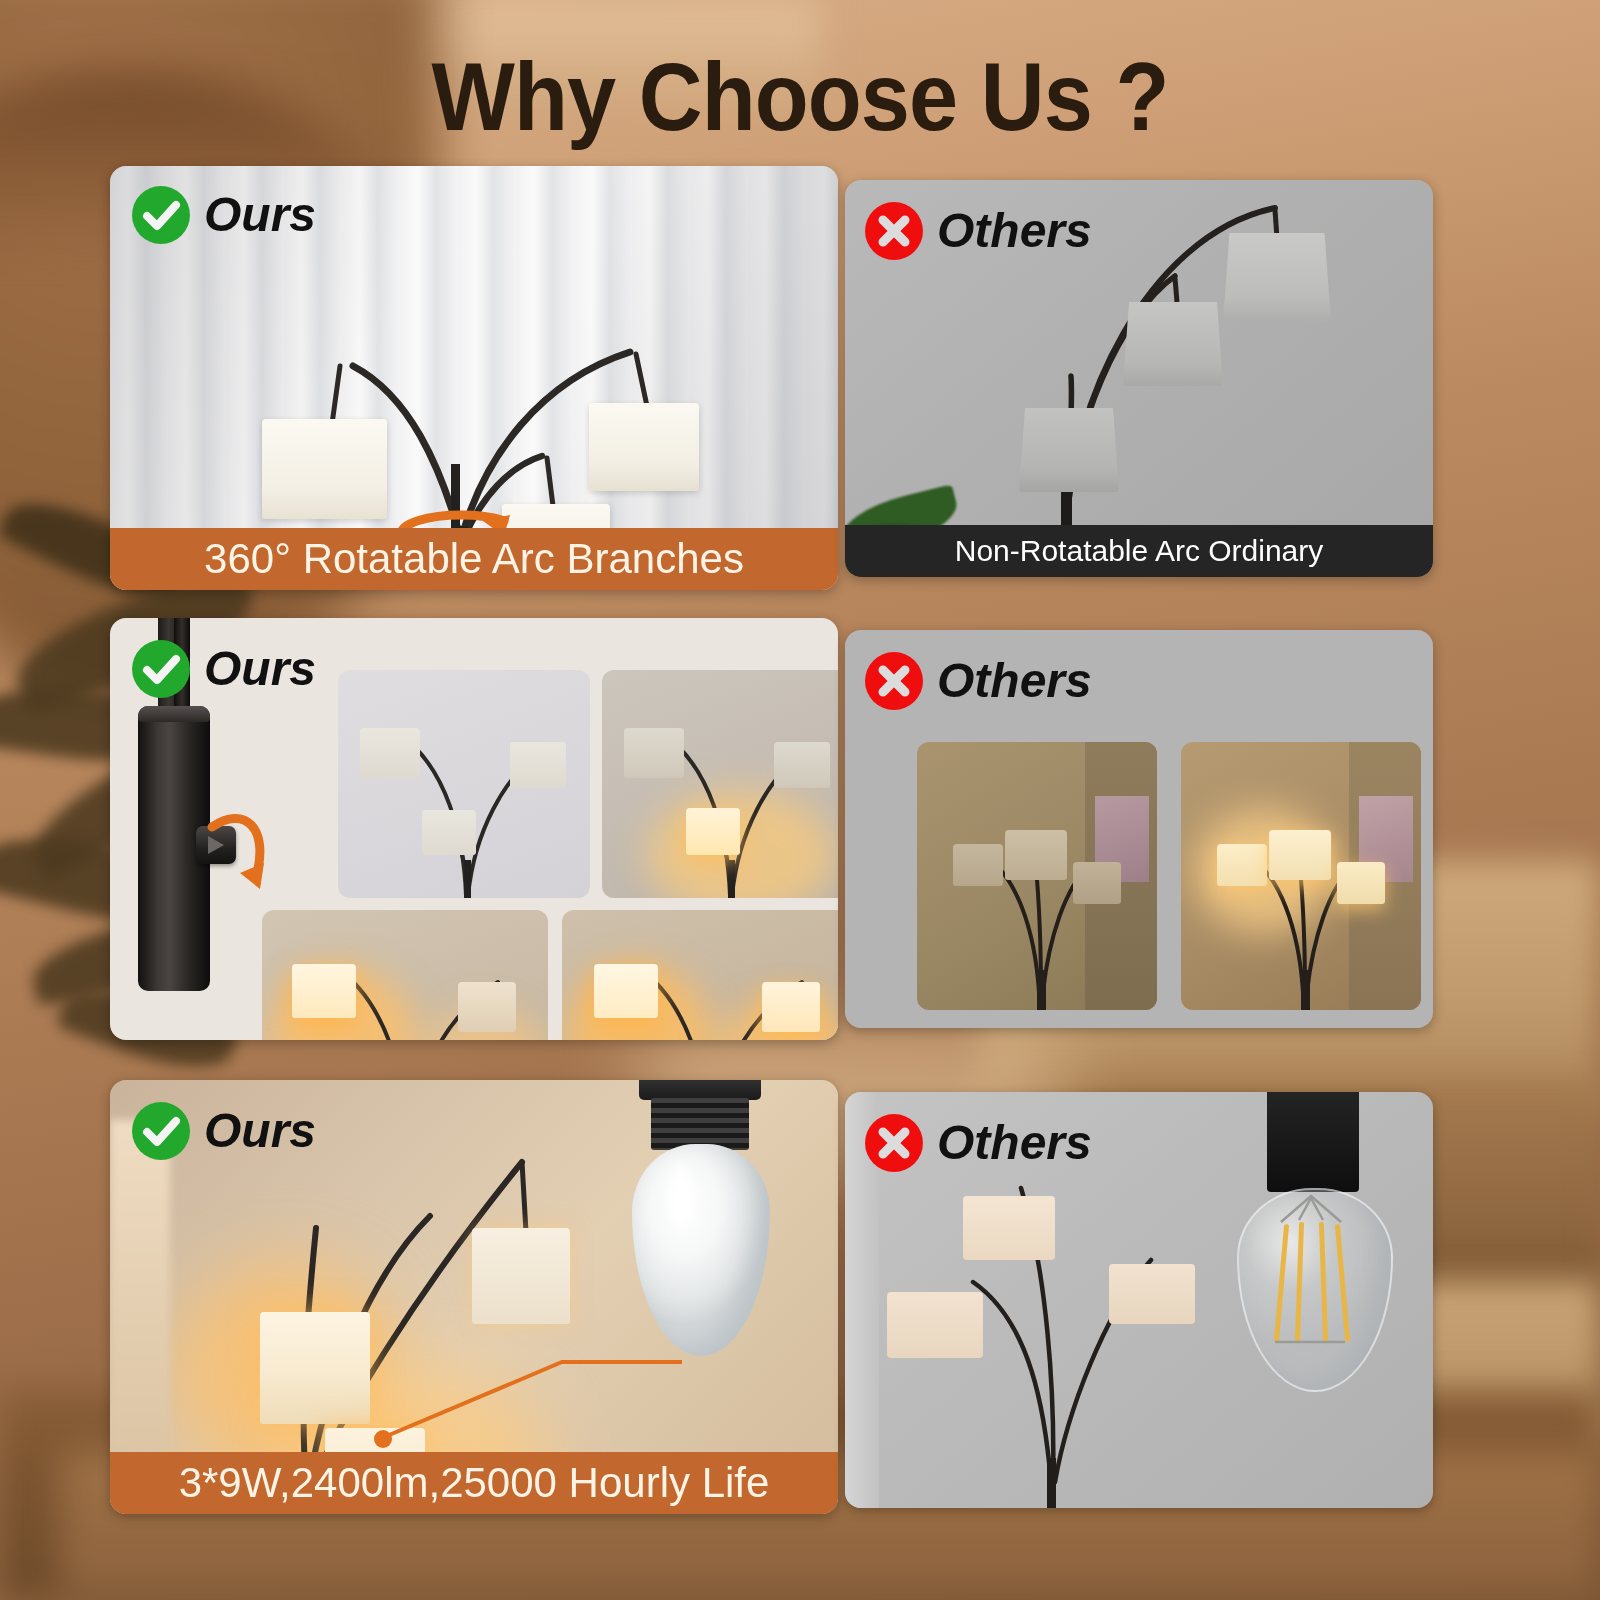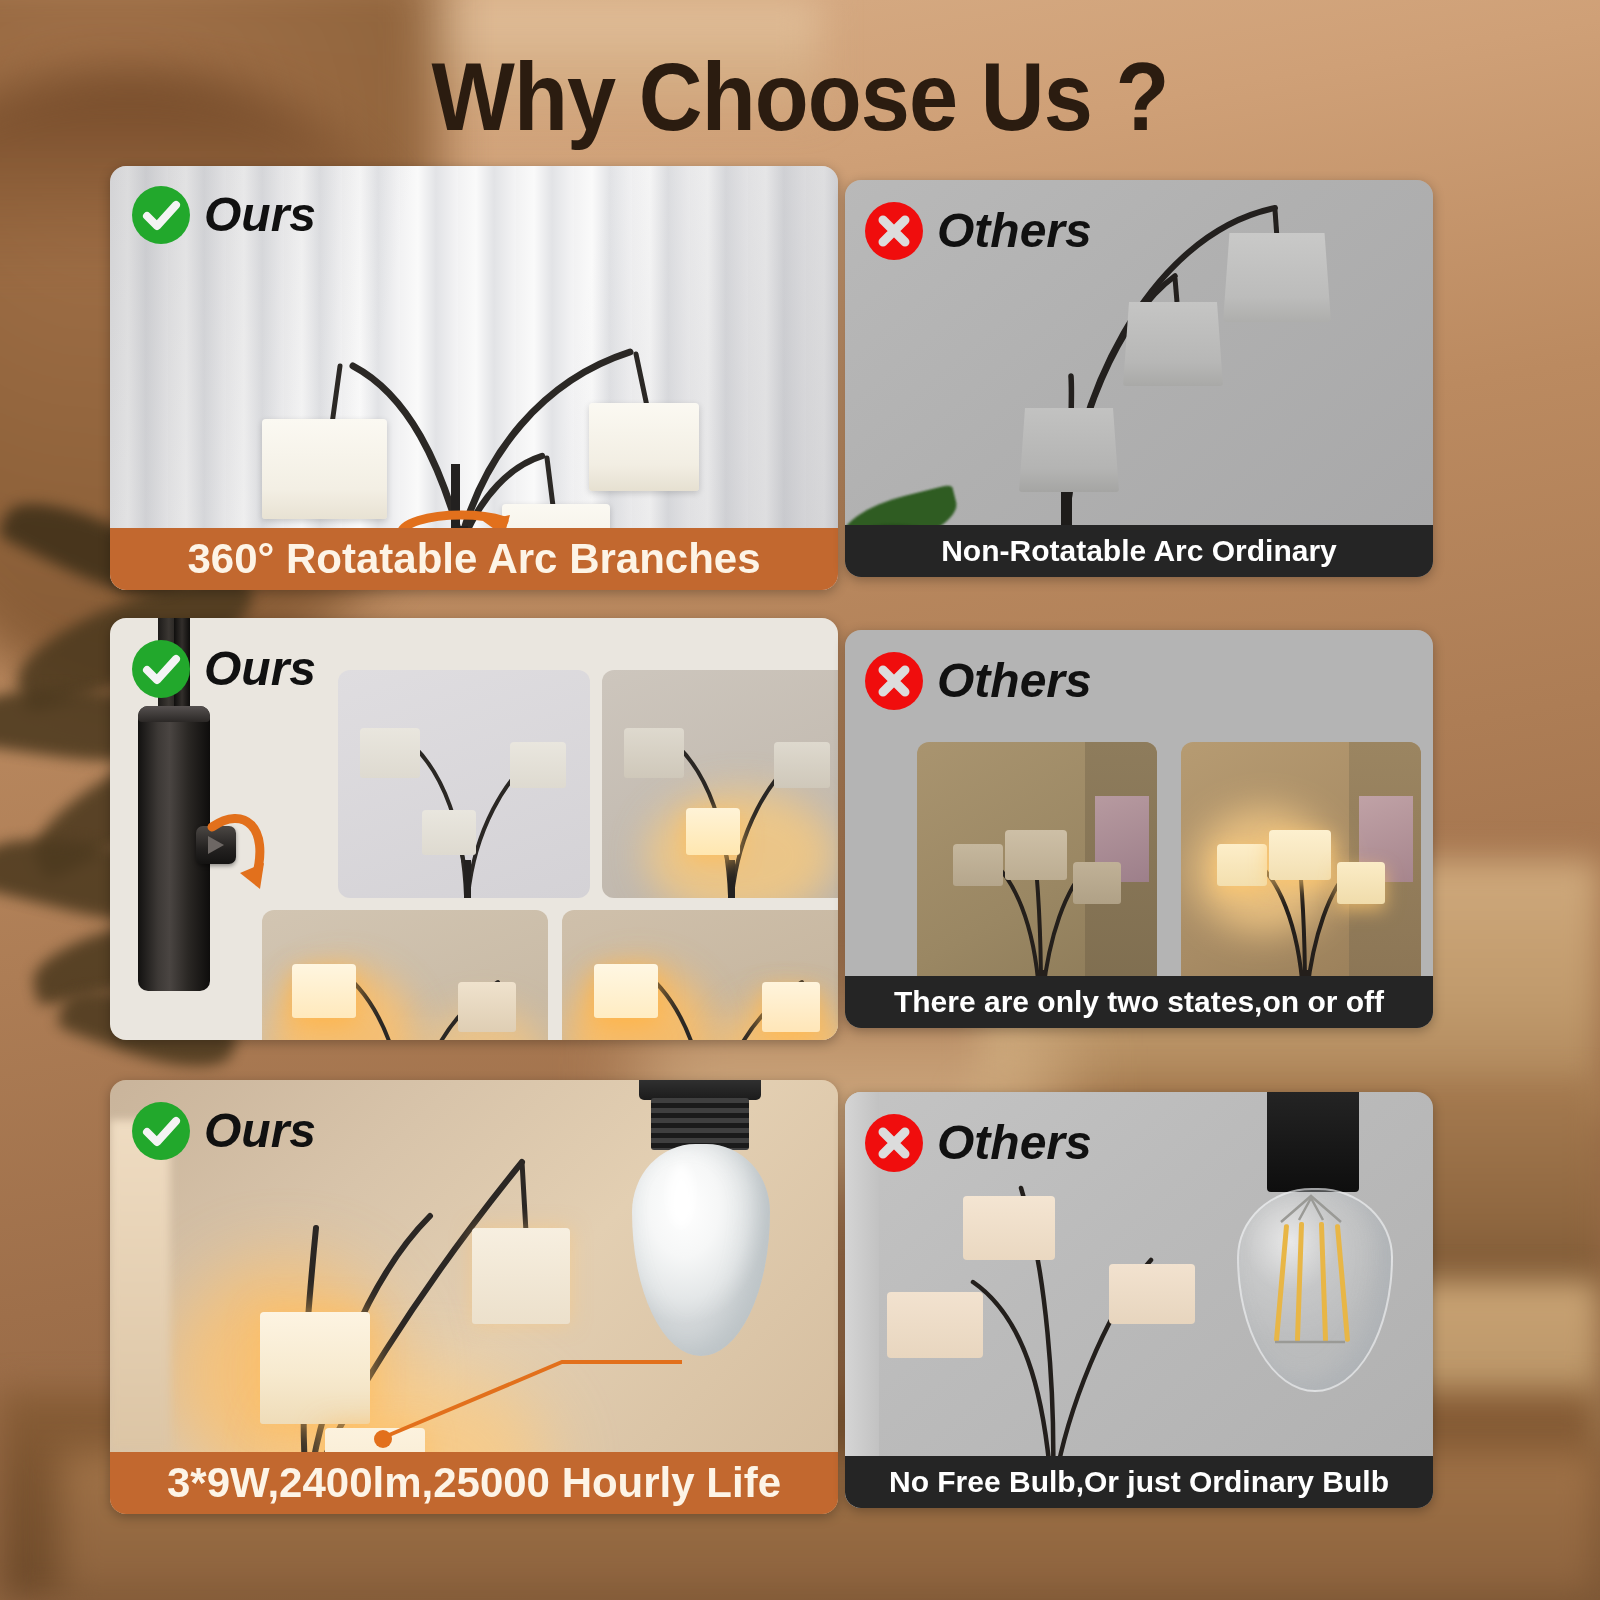"360° Rotatable Arc Branches" .caption { font-weight: bold -> none }
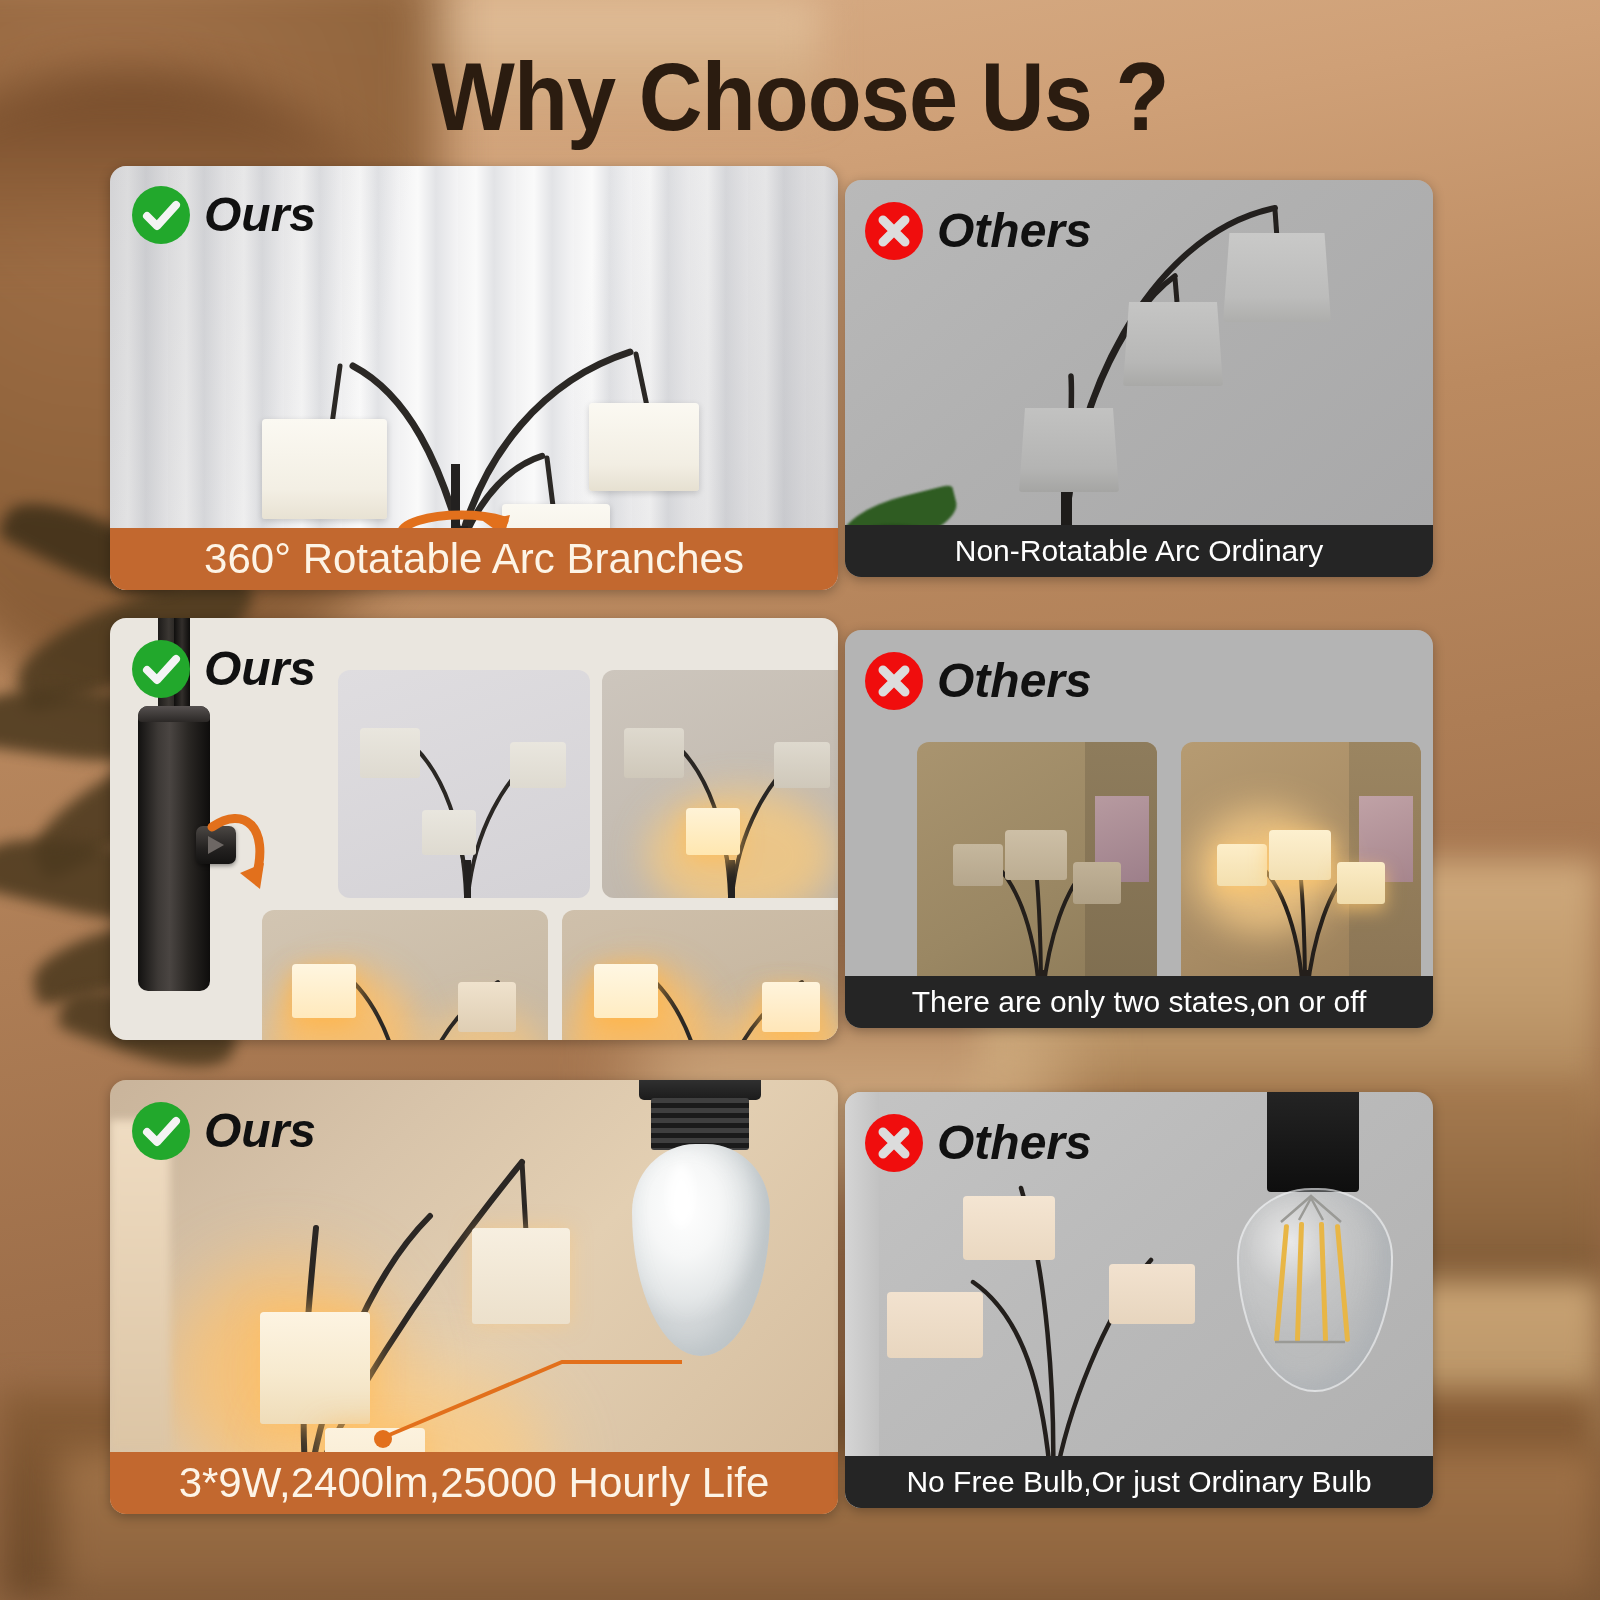"There are only two states,on" div.caption { html: <div>There are only two states,on or off</div> -> none }
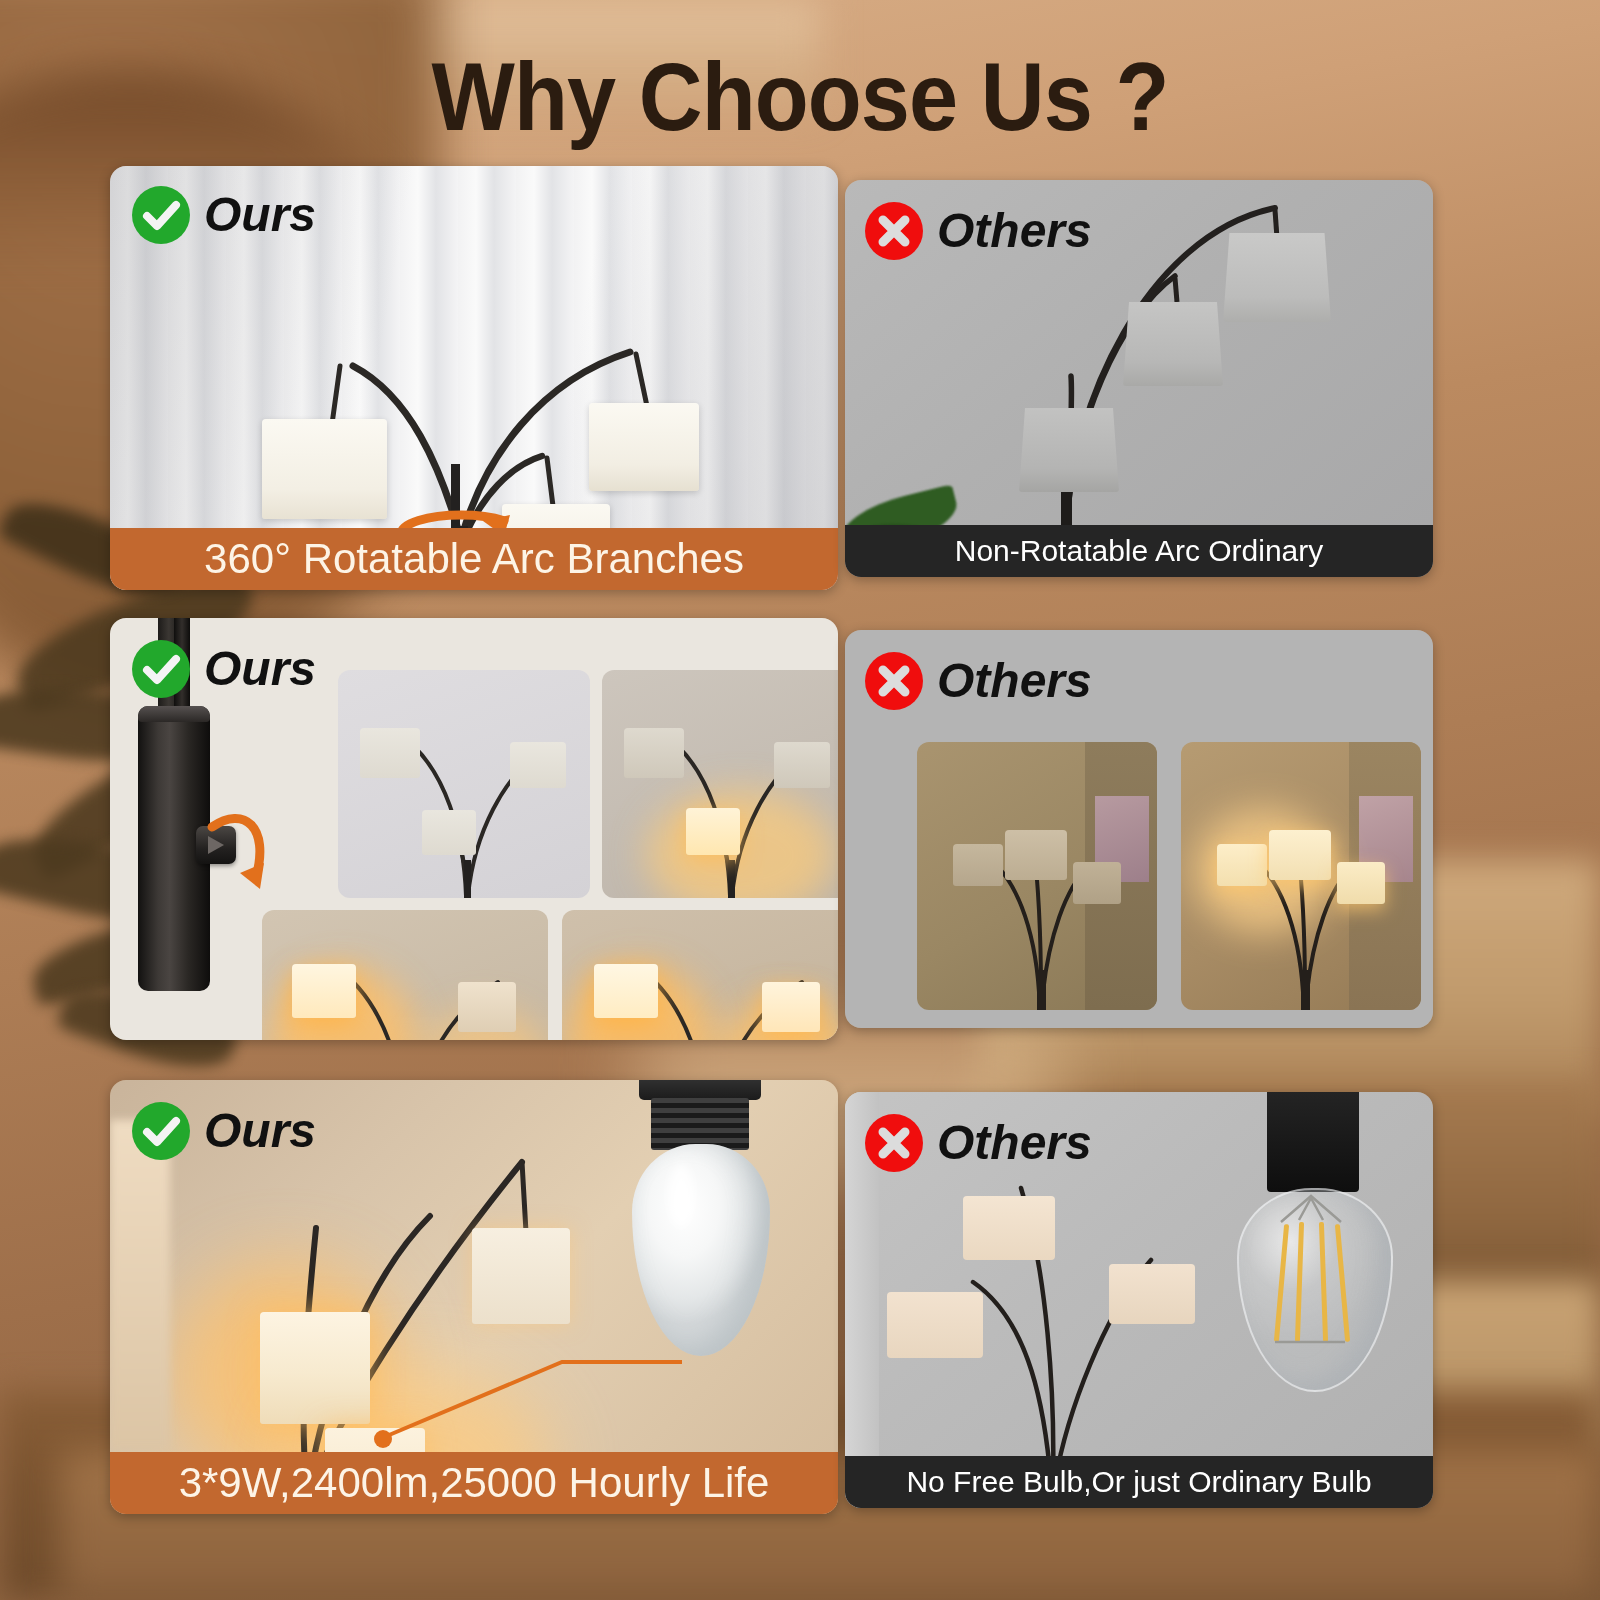"No Free Bulb,Or just Ordinary" div.caption { html: <div>No Free Bulb,Or just Ordinary Bulb</div> -> none }
